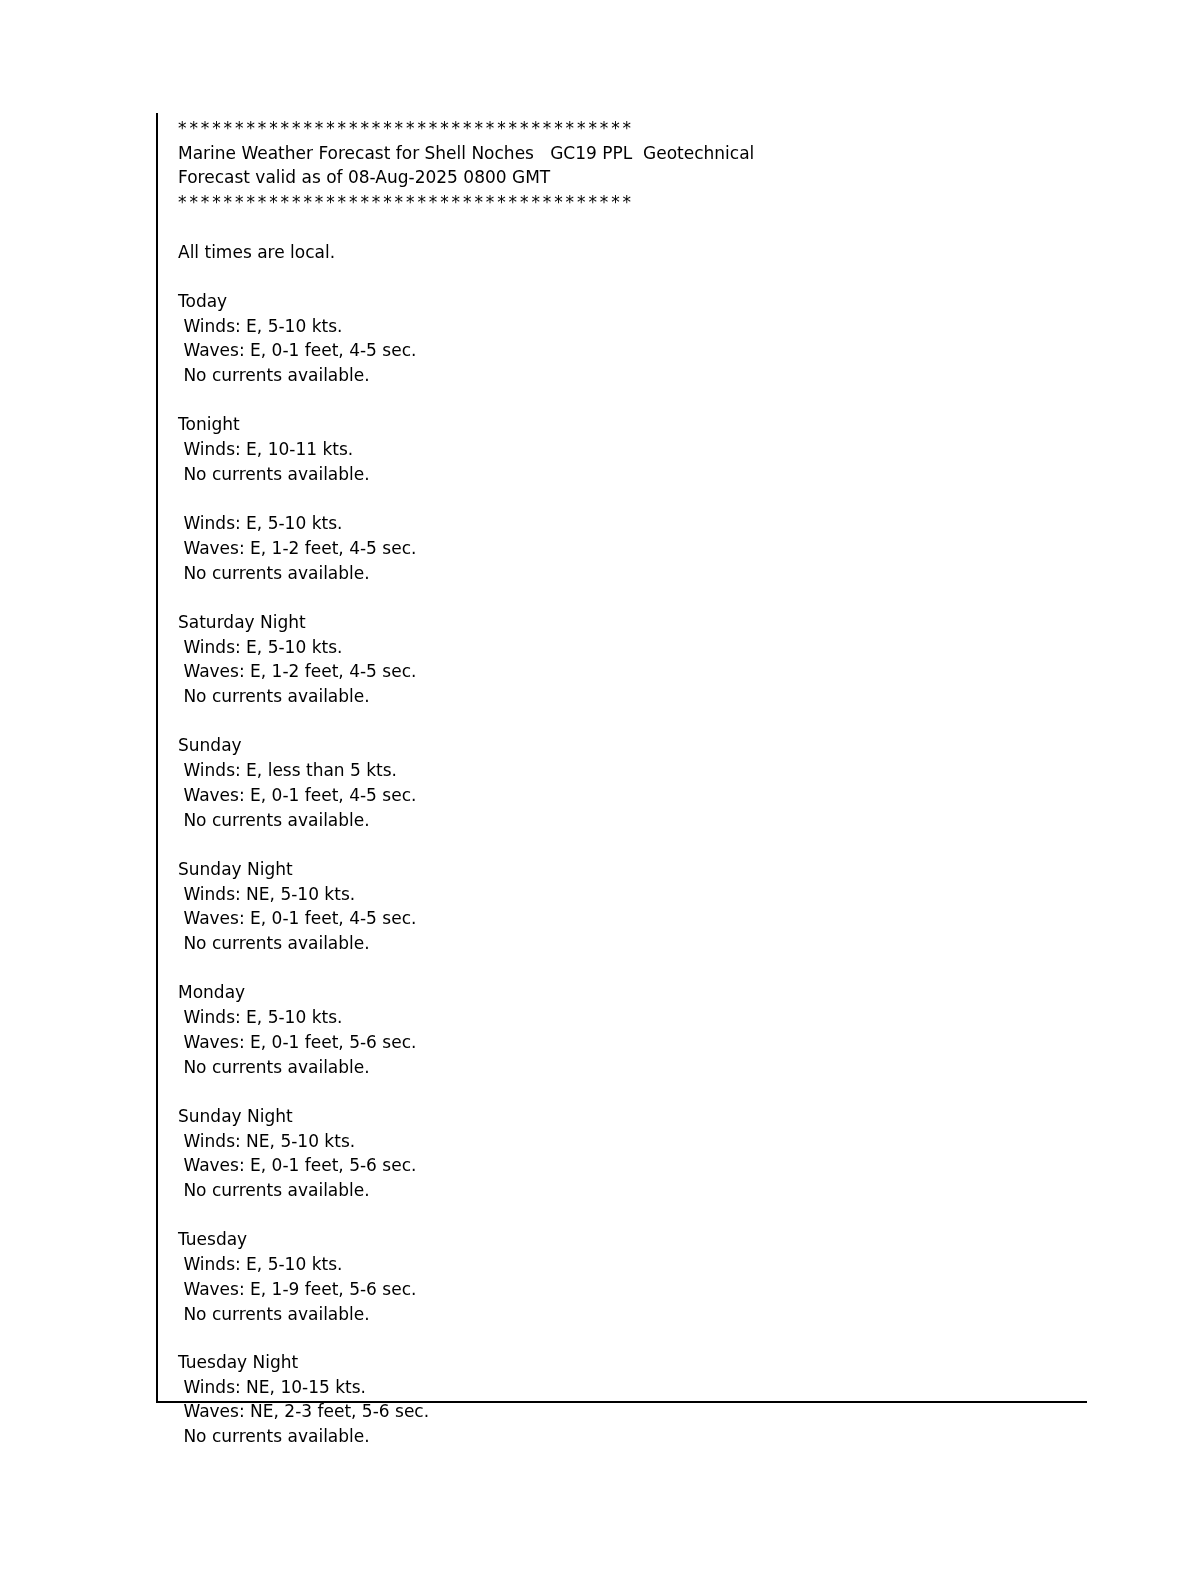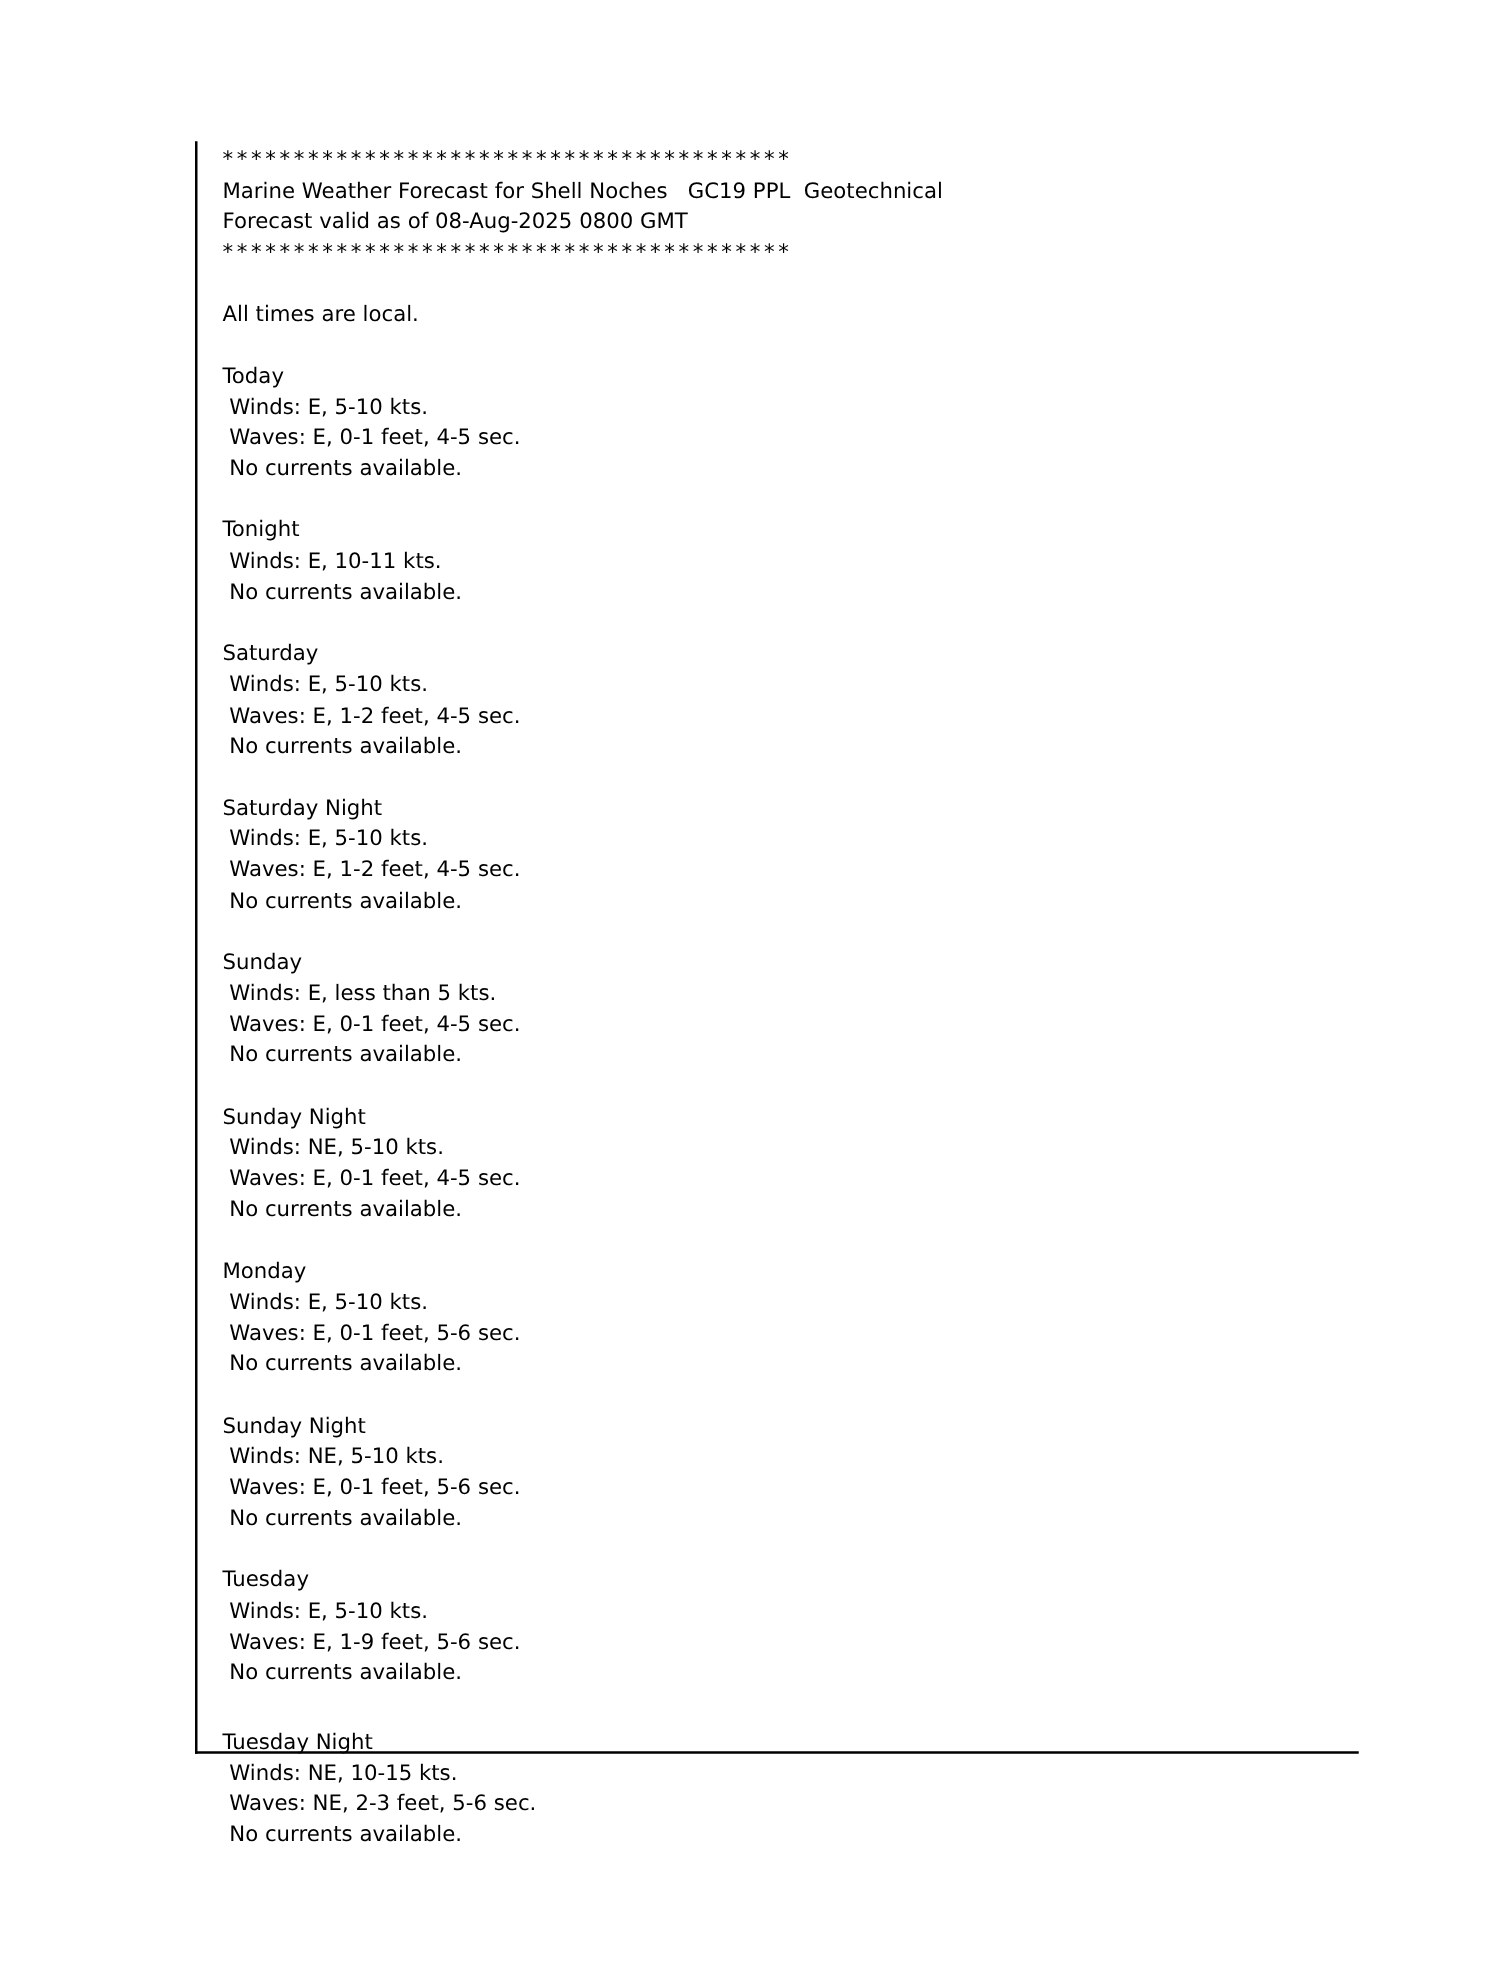"Saturday" div.line { html: <div>Saturday</div> -> none }
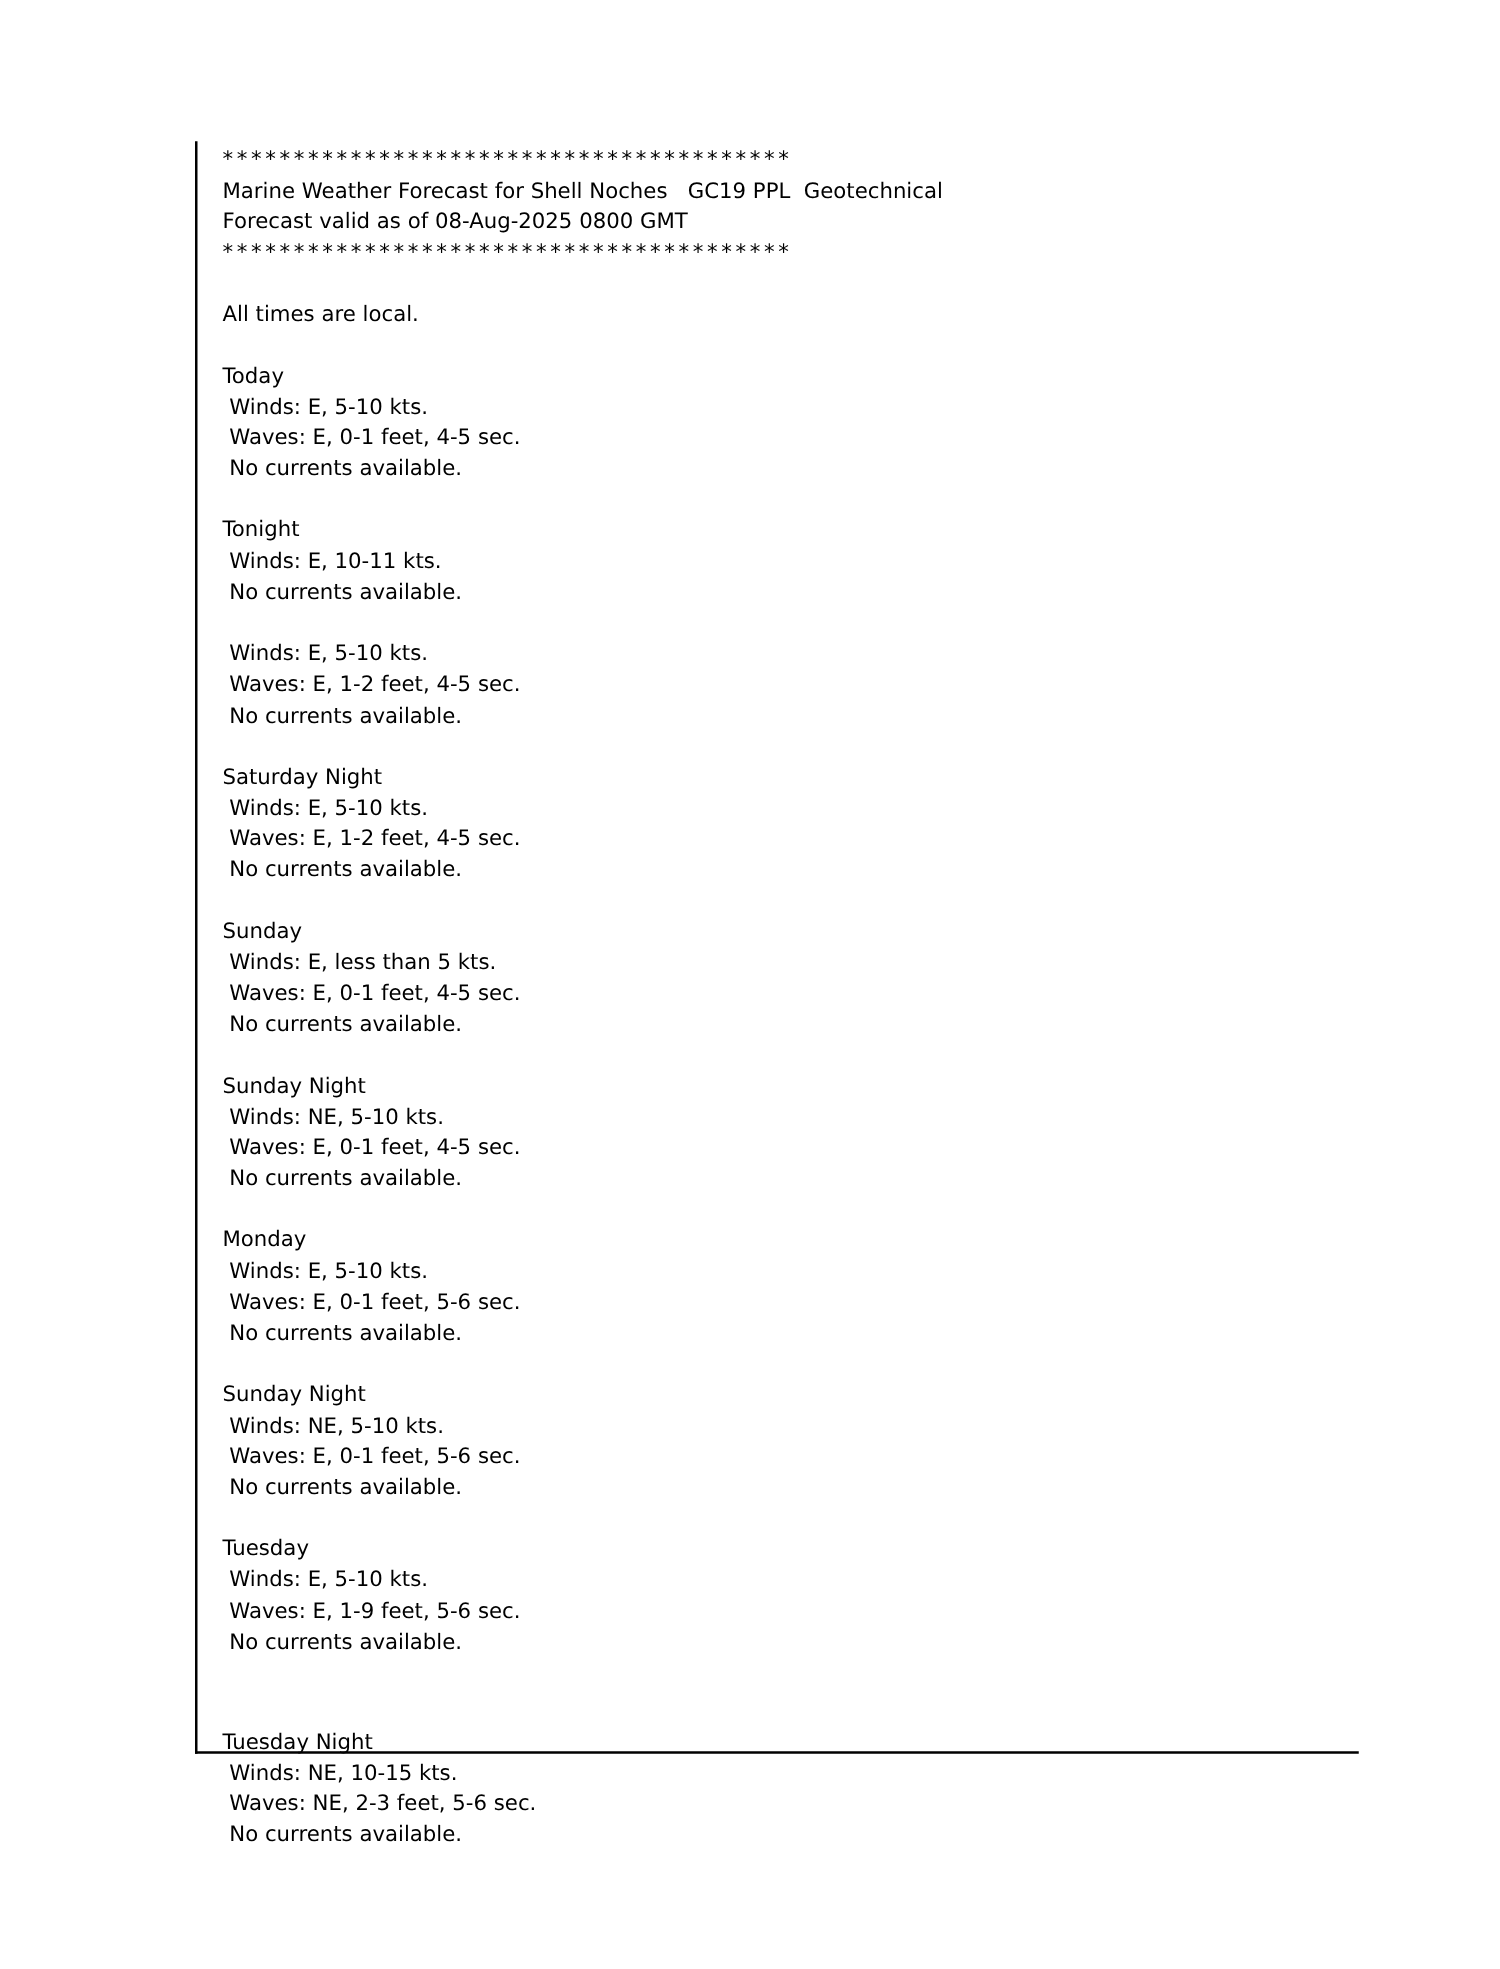"Tuesday Night" .overflow-section { top: 1382px -> 1350px }
